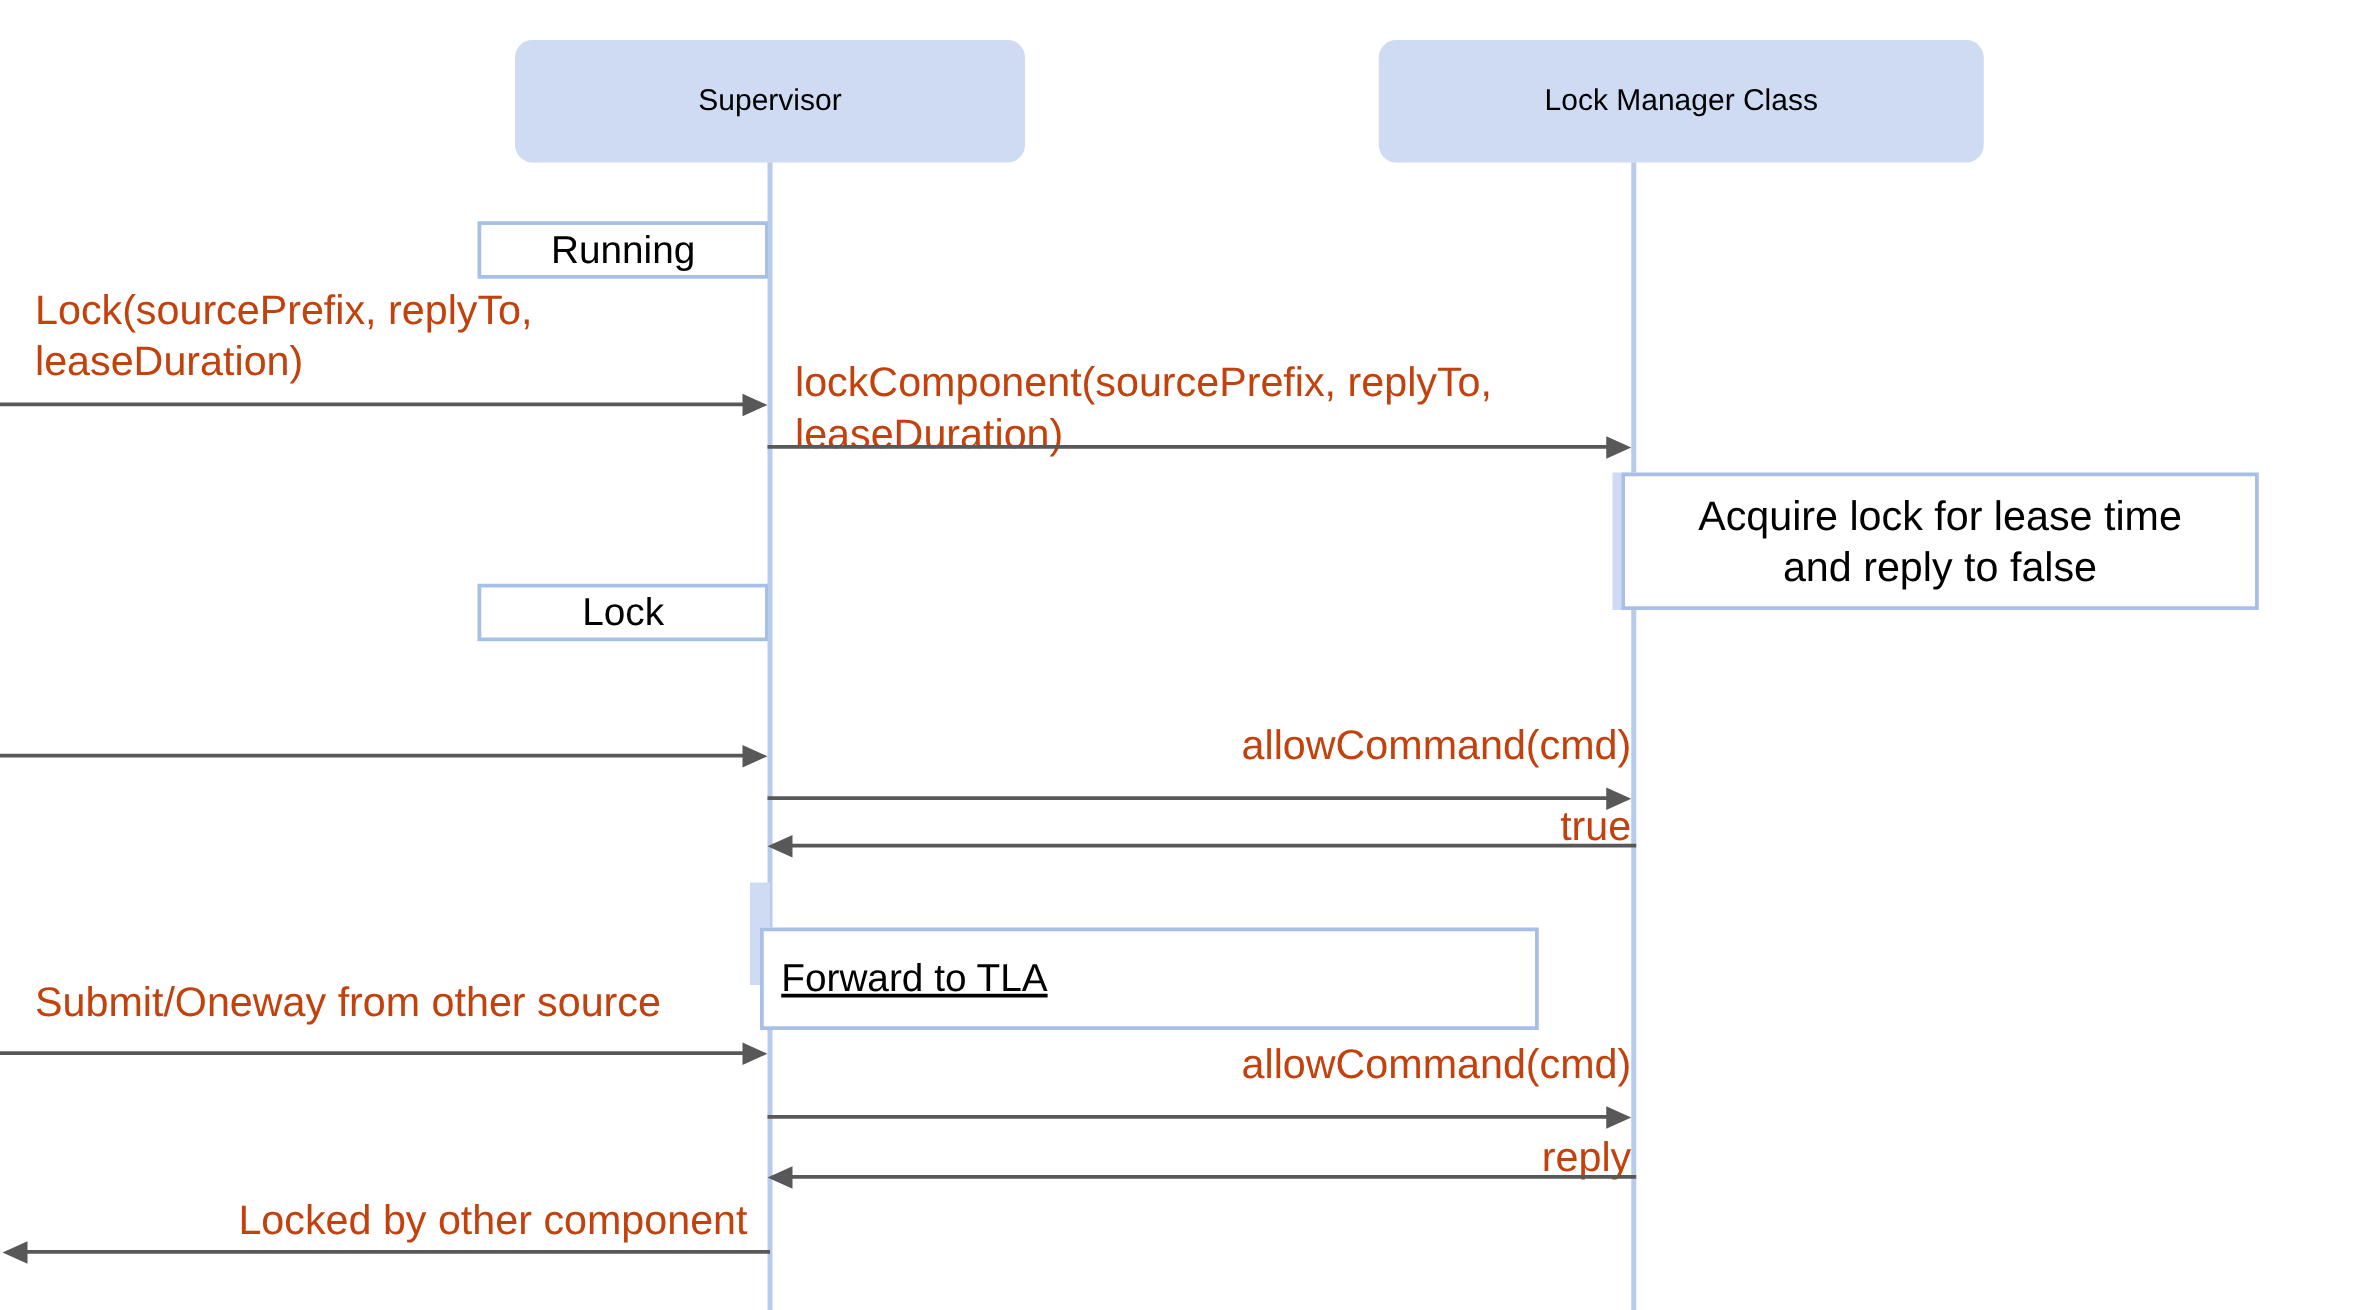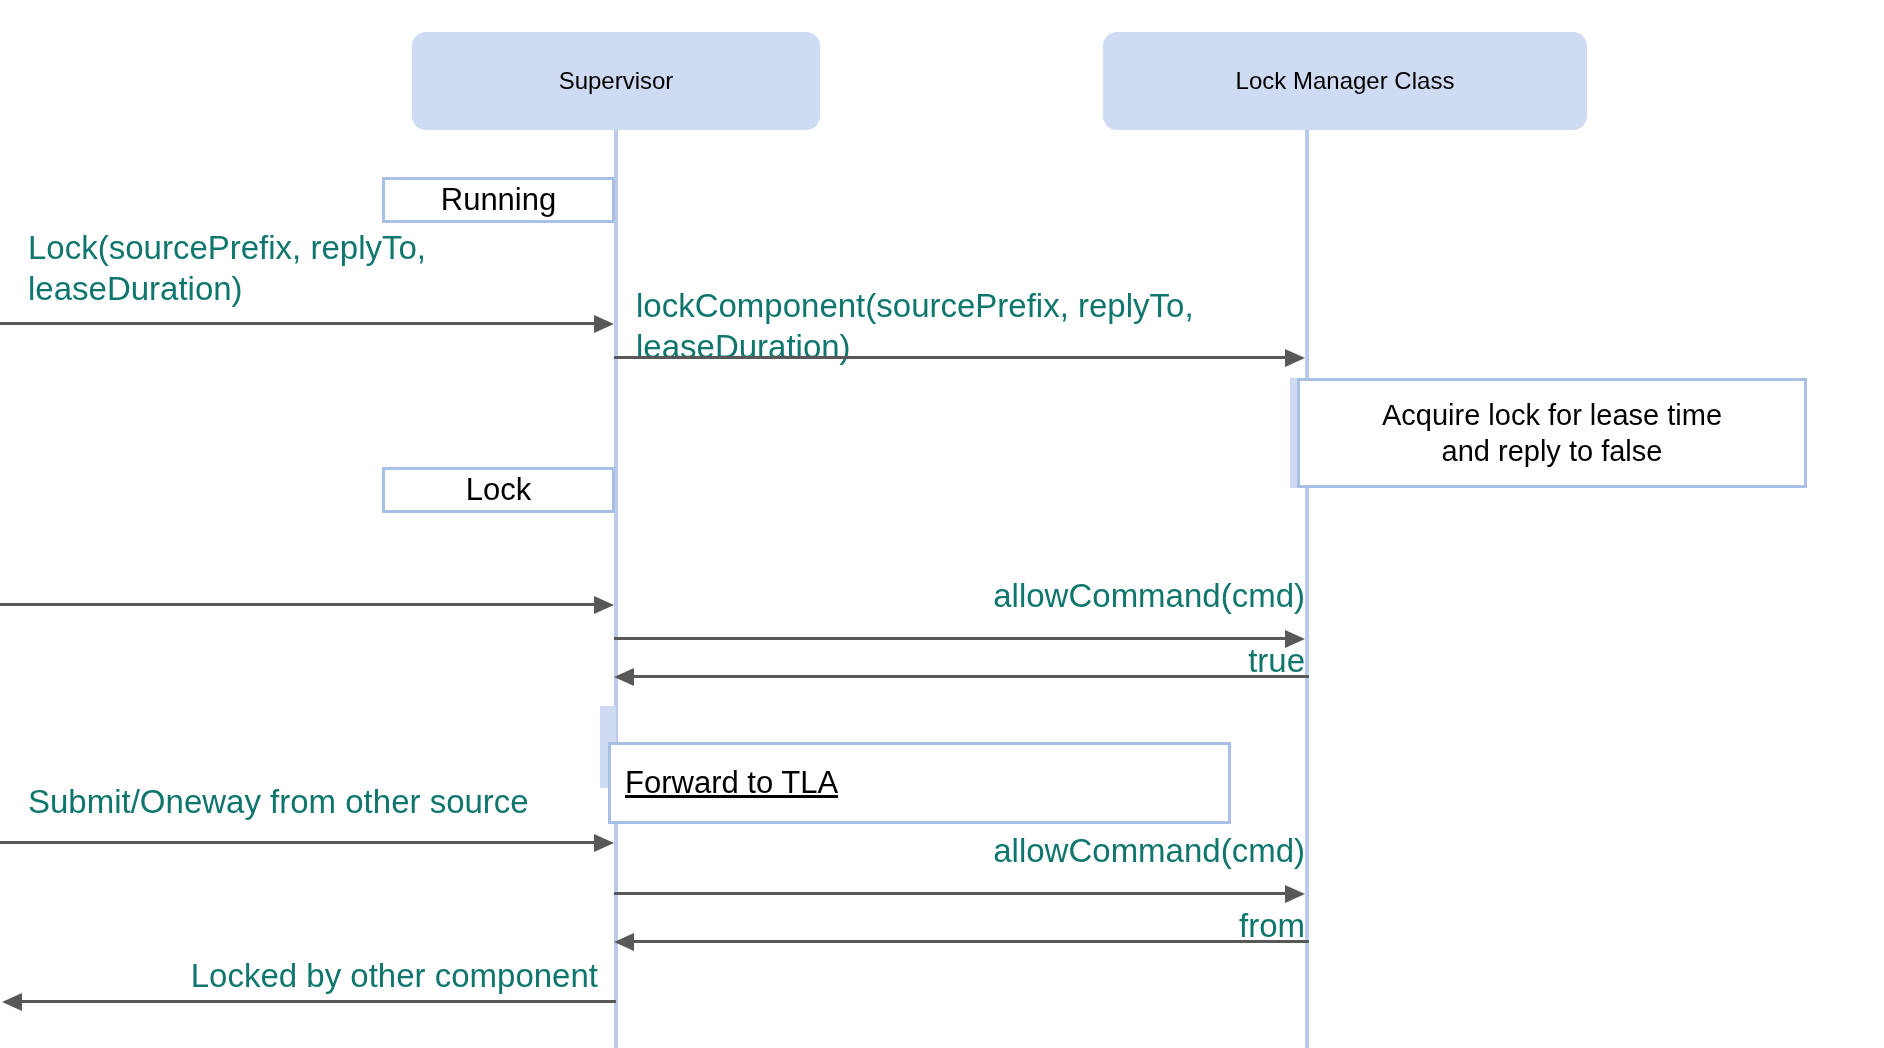"Lock(sourcePrefix, replyTo," .msg-label { color: #0f766e -> #c2410c }
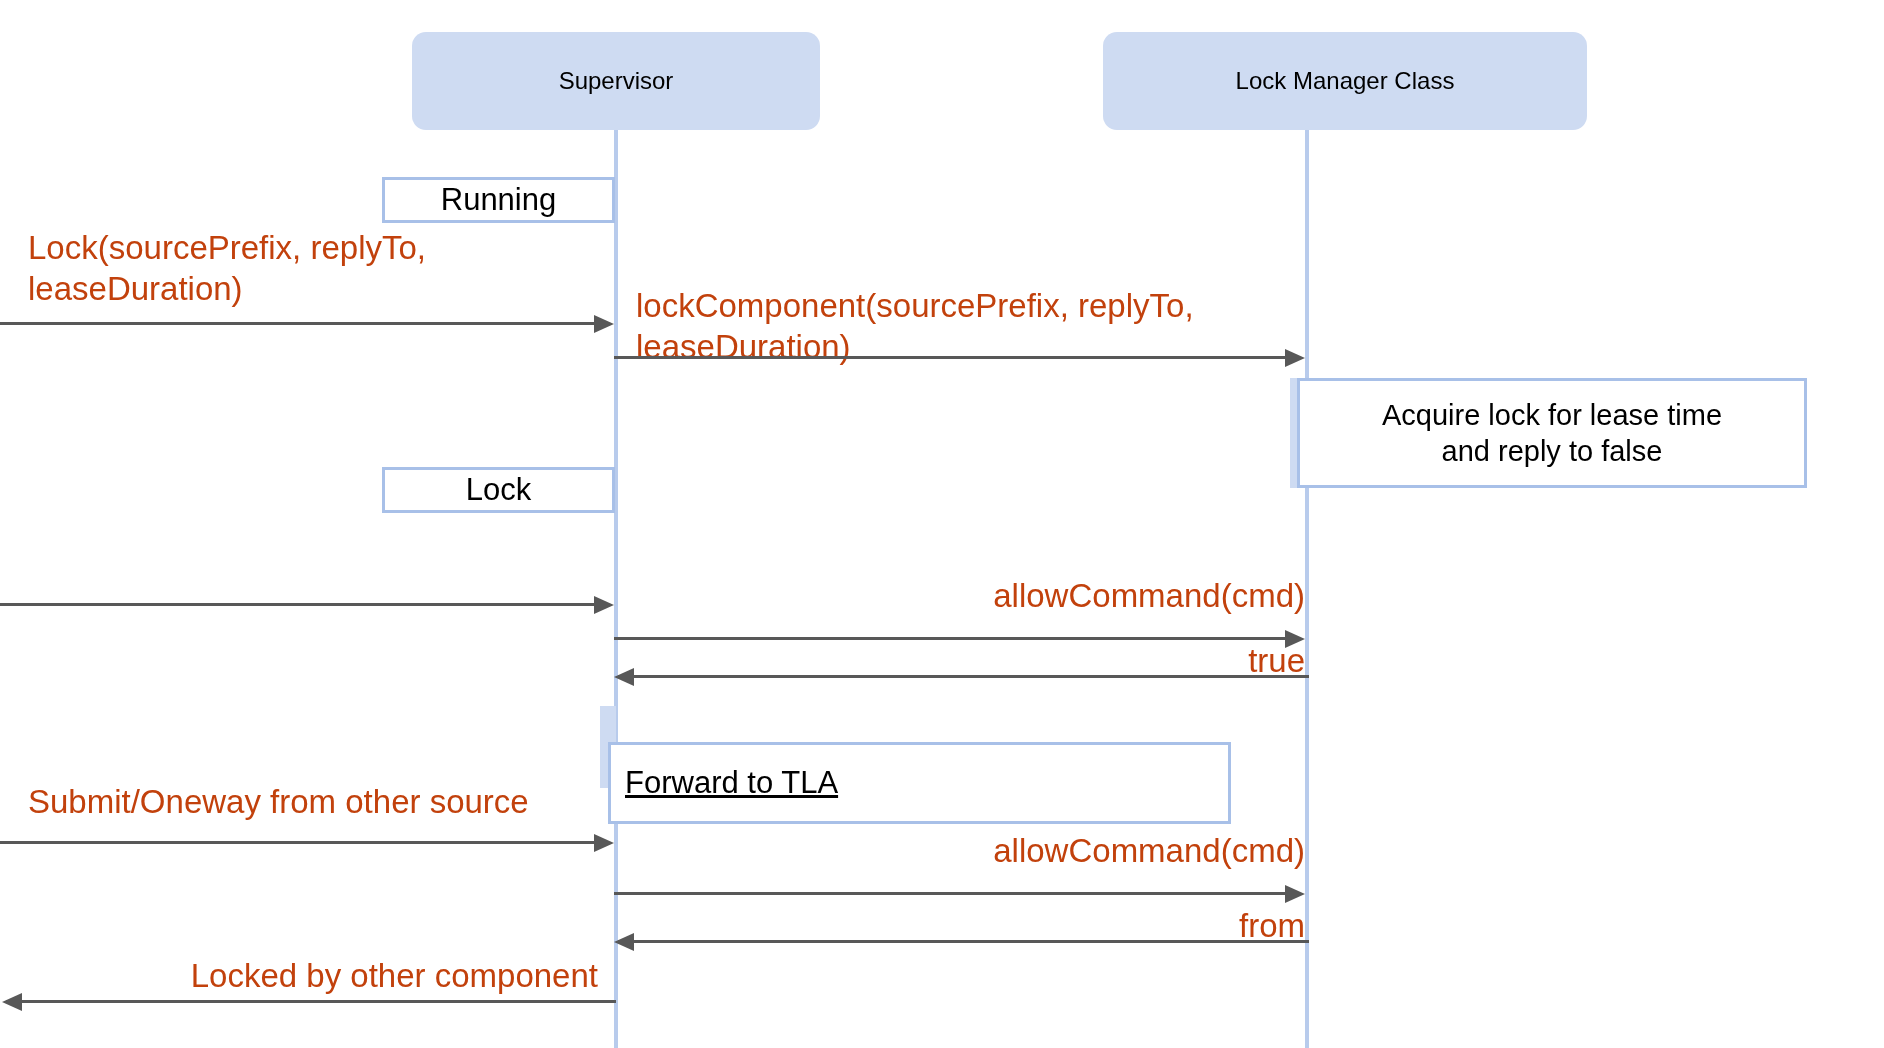"Acquire lock for lease time" .state-box.note { font-size: 29px -> 33px }
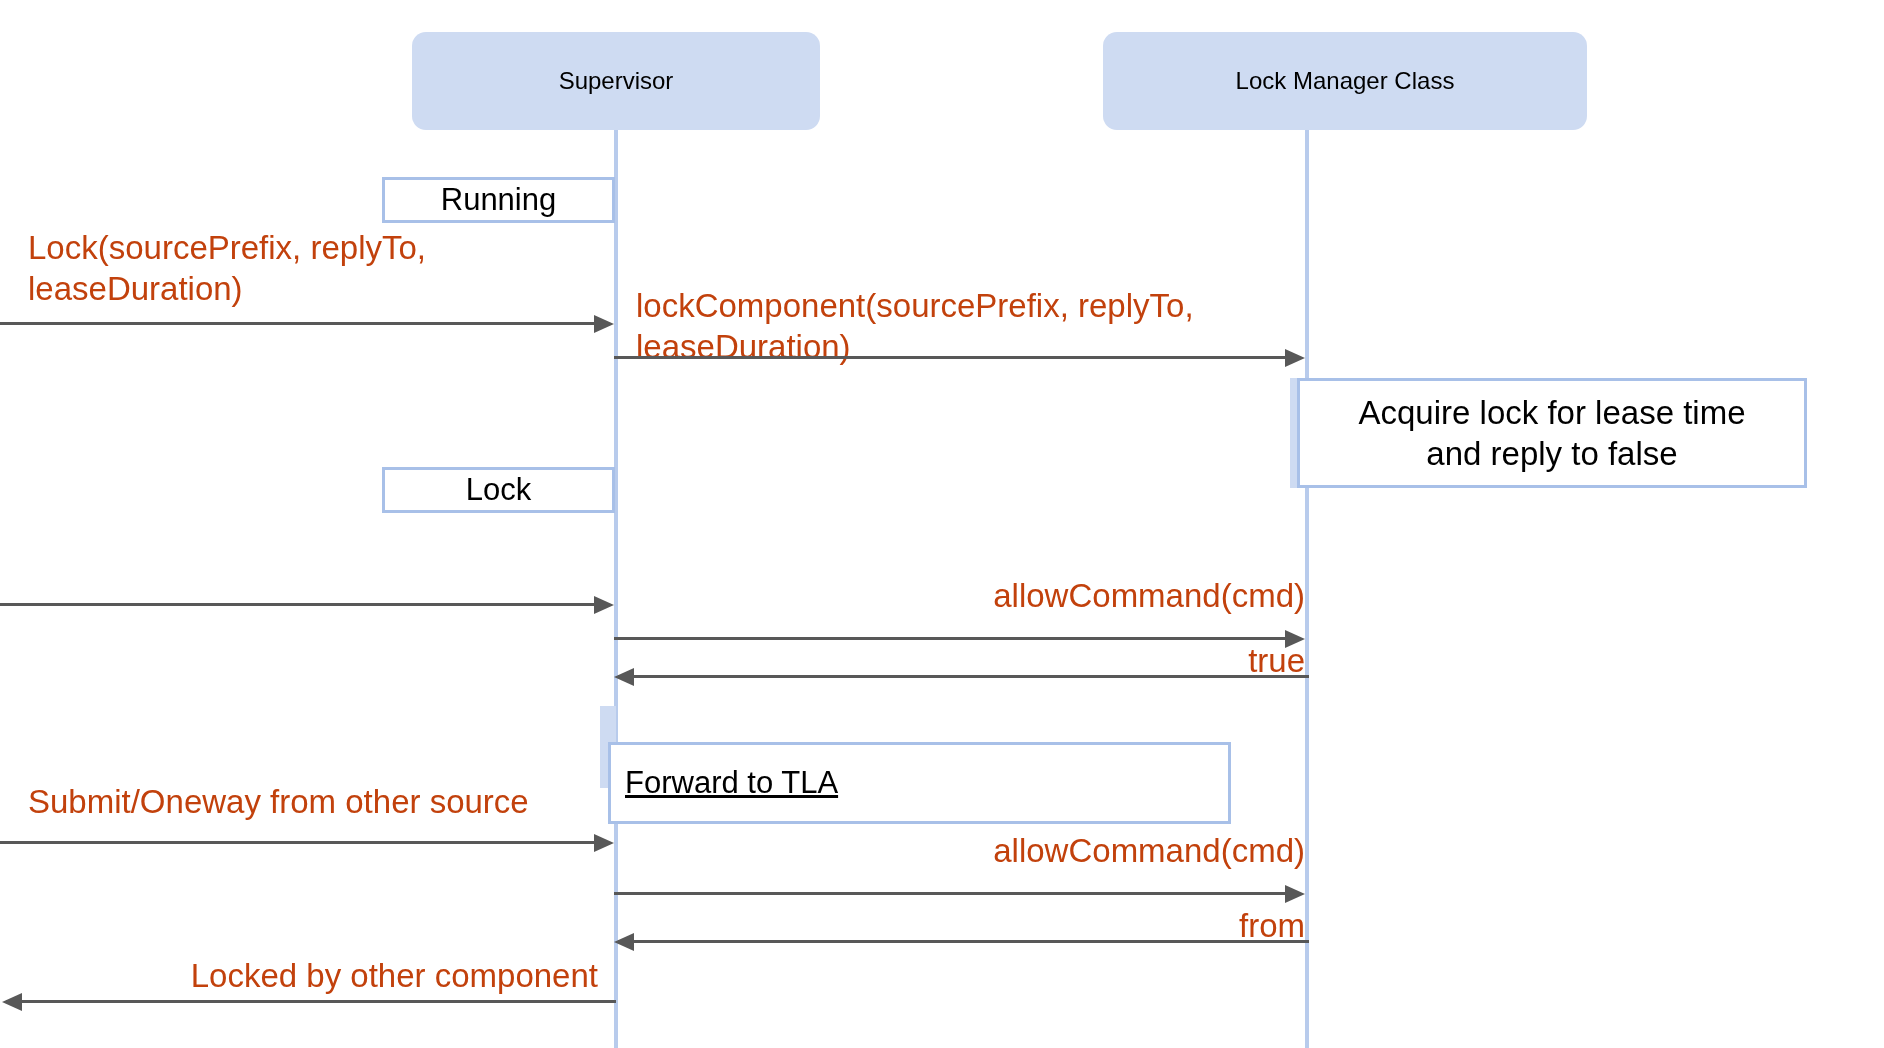"from" div.msg-label { text: from -> reply }
